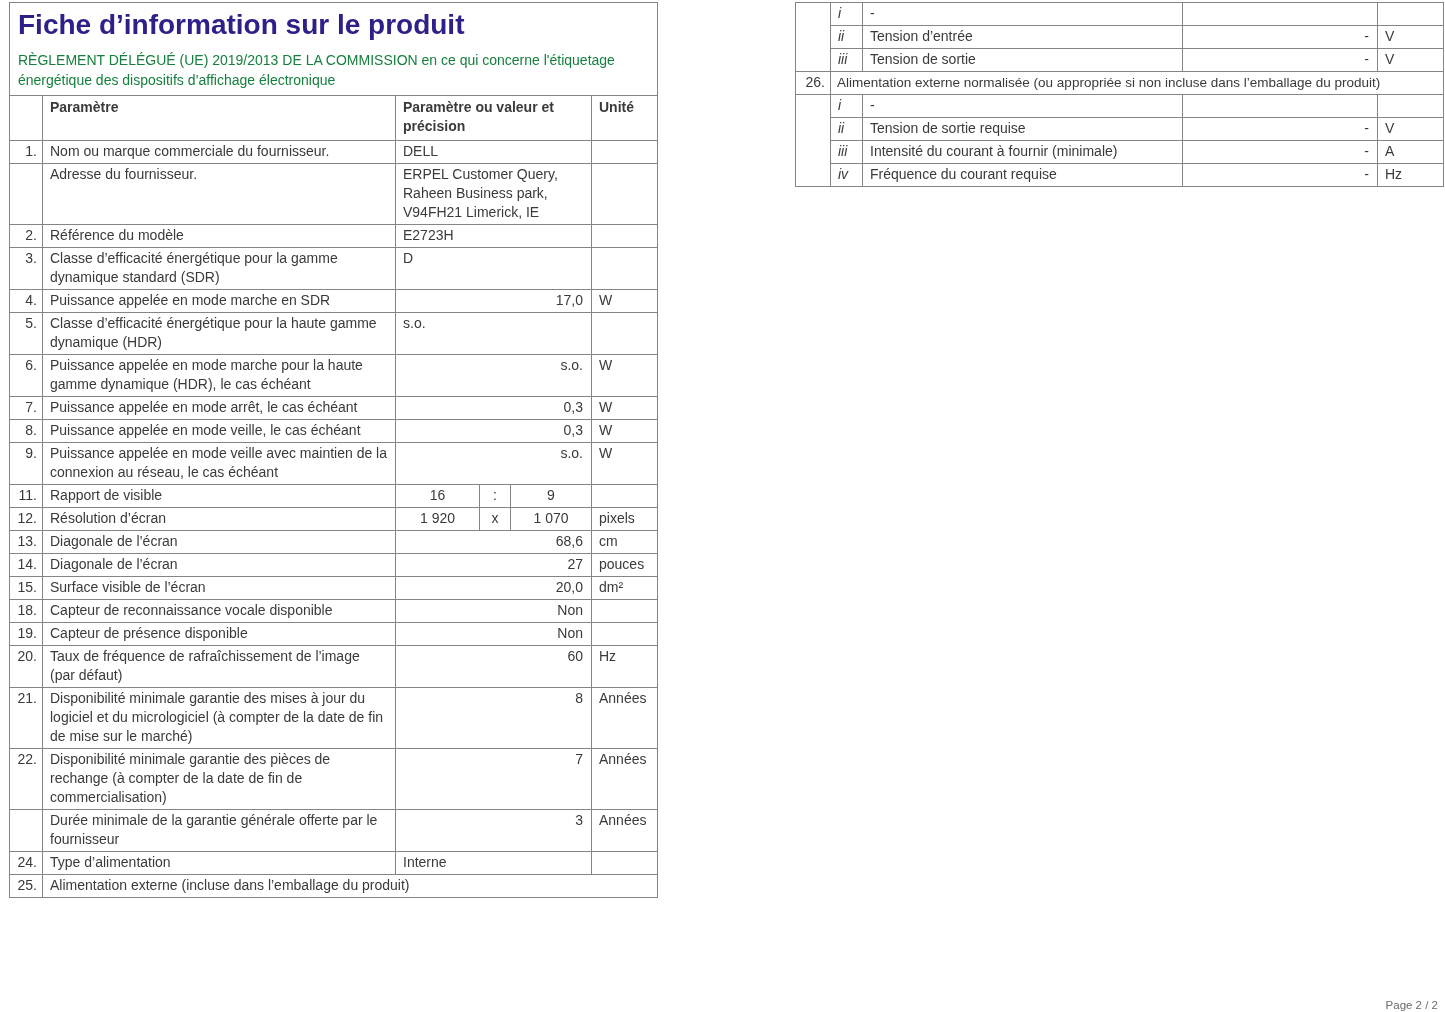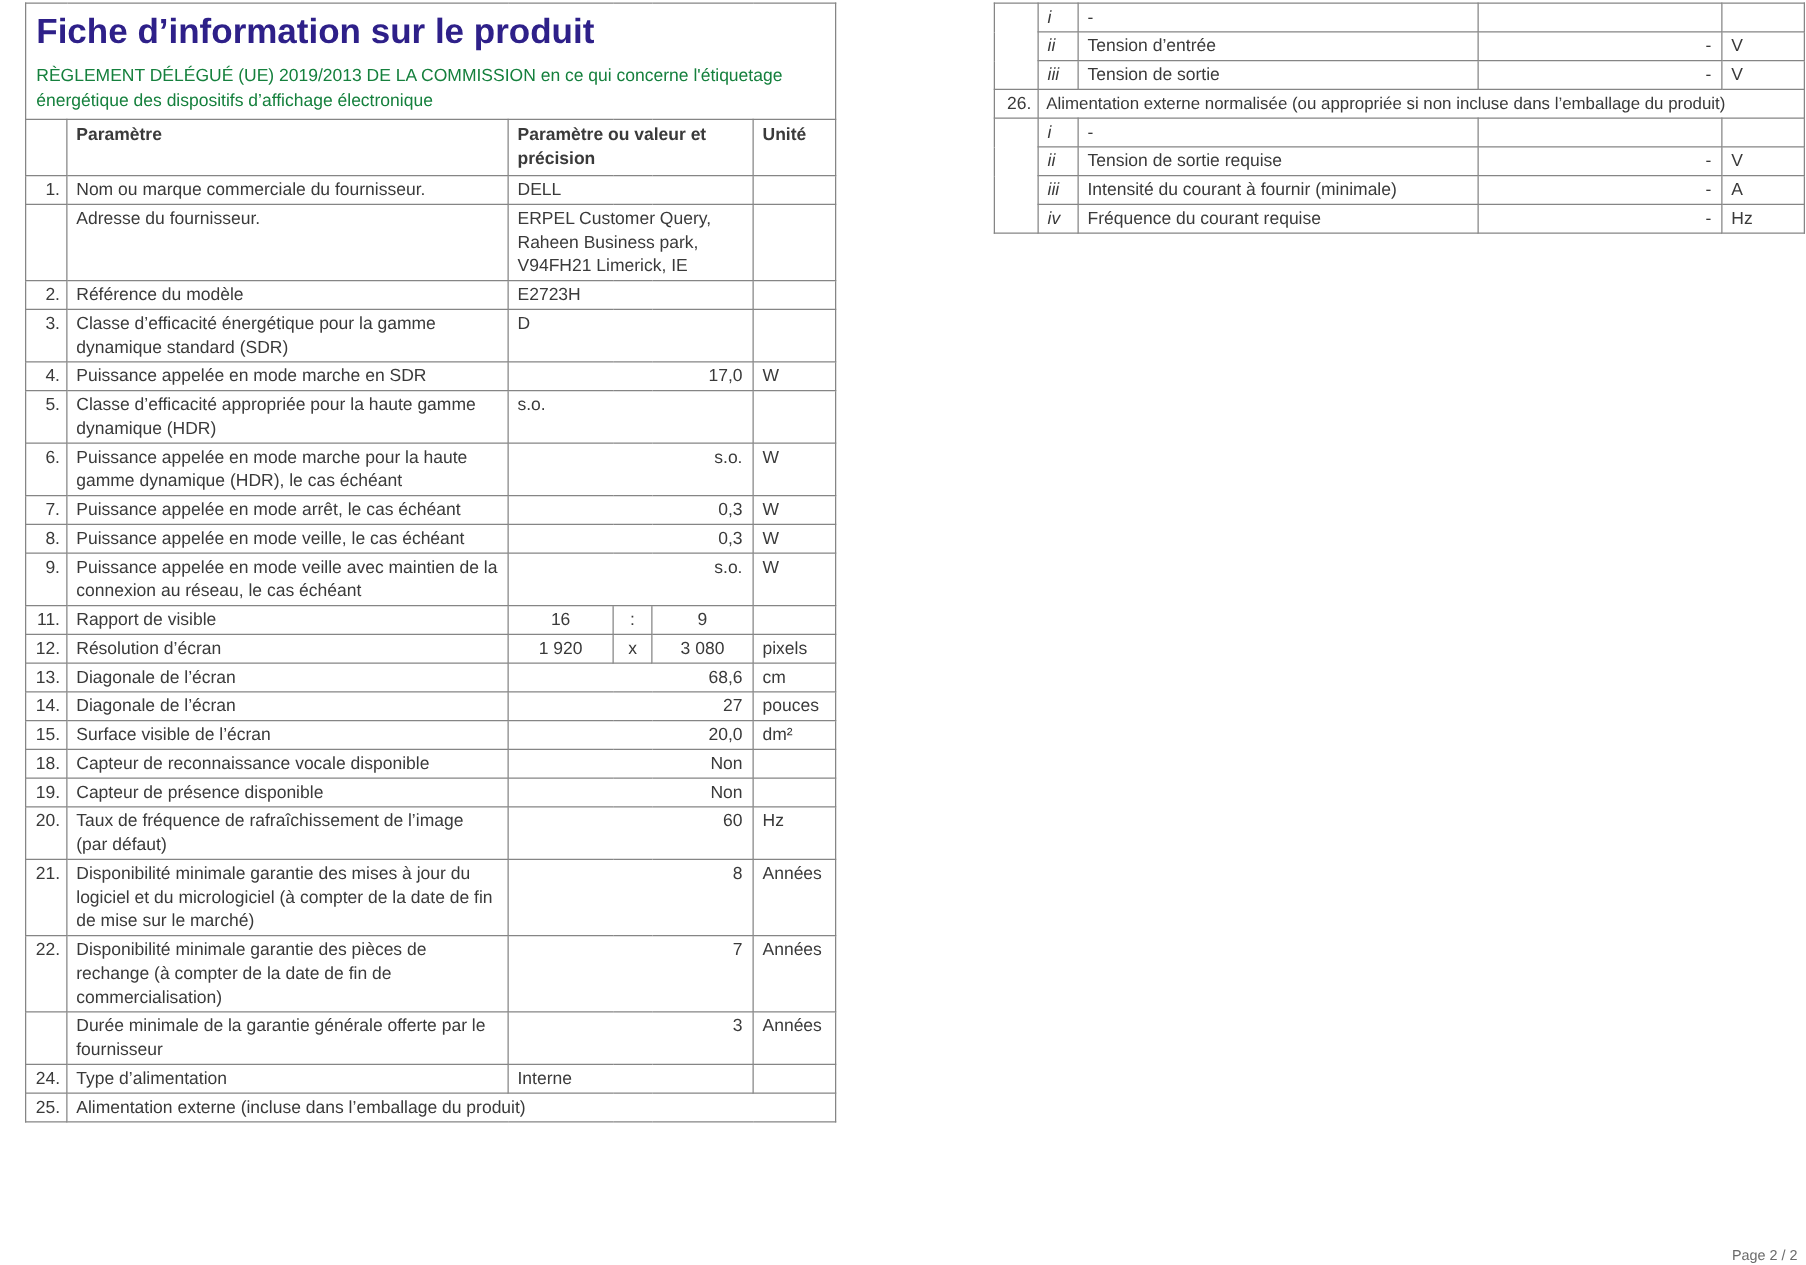"Fiche d’information sur le produit" #page1 { left: 20px -> 9px }
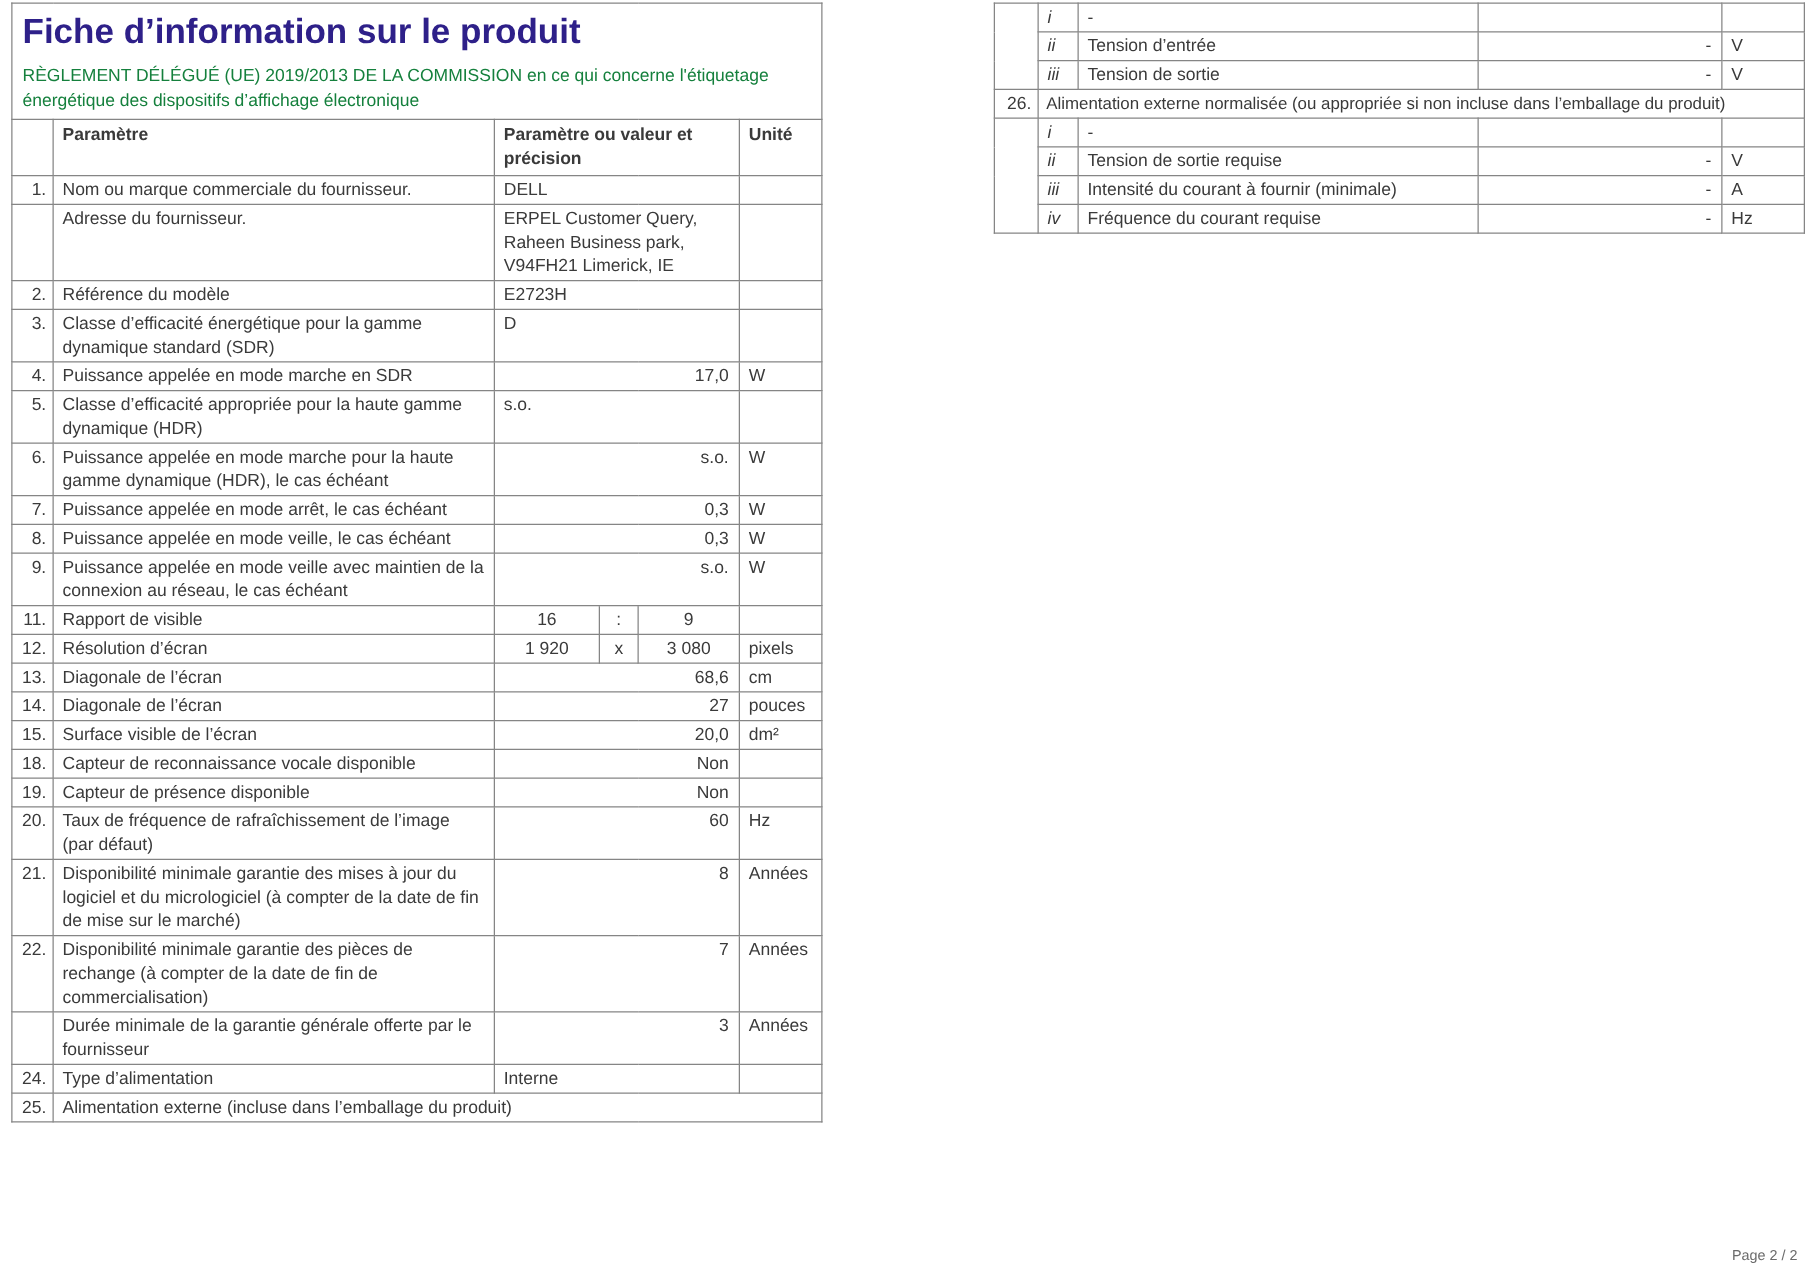"Classe d’efficacité appropriée pour la" td { text: appropriée -> énergétique }
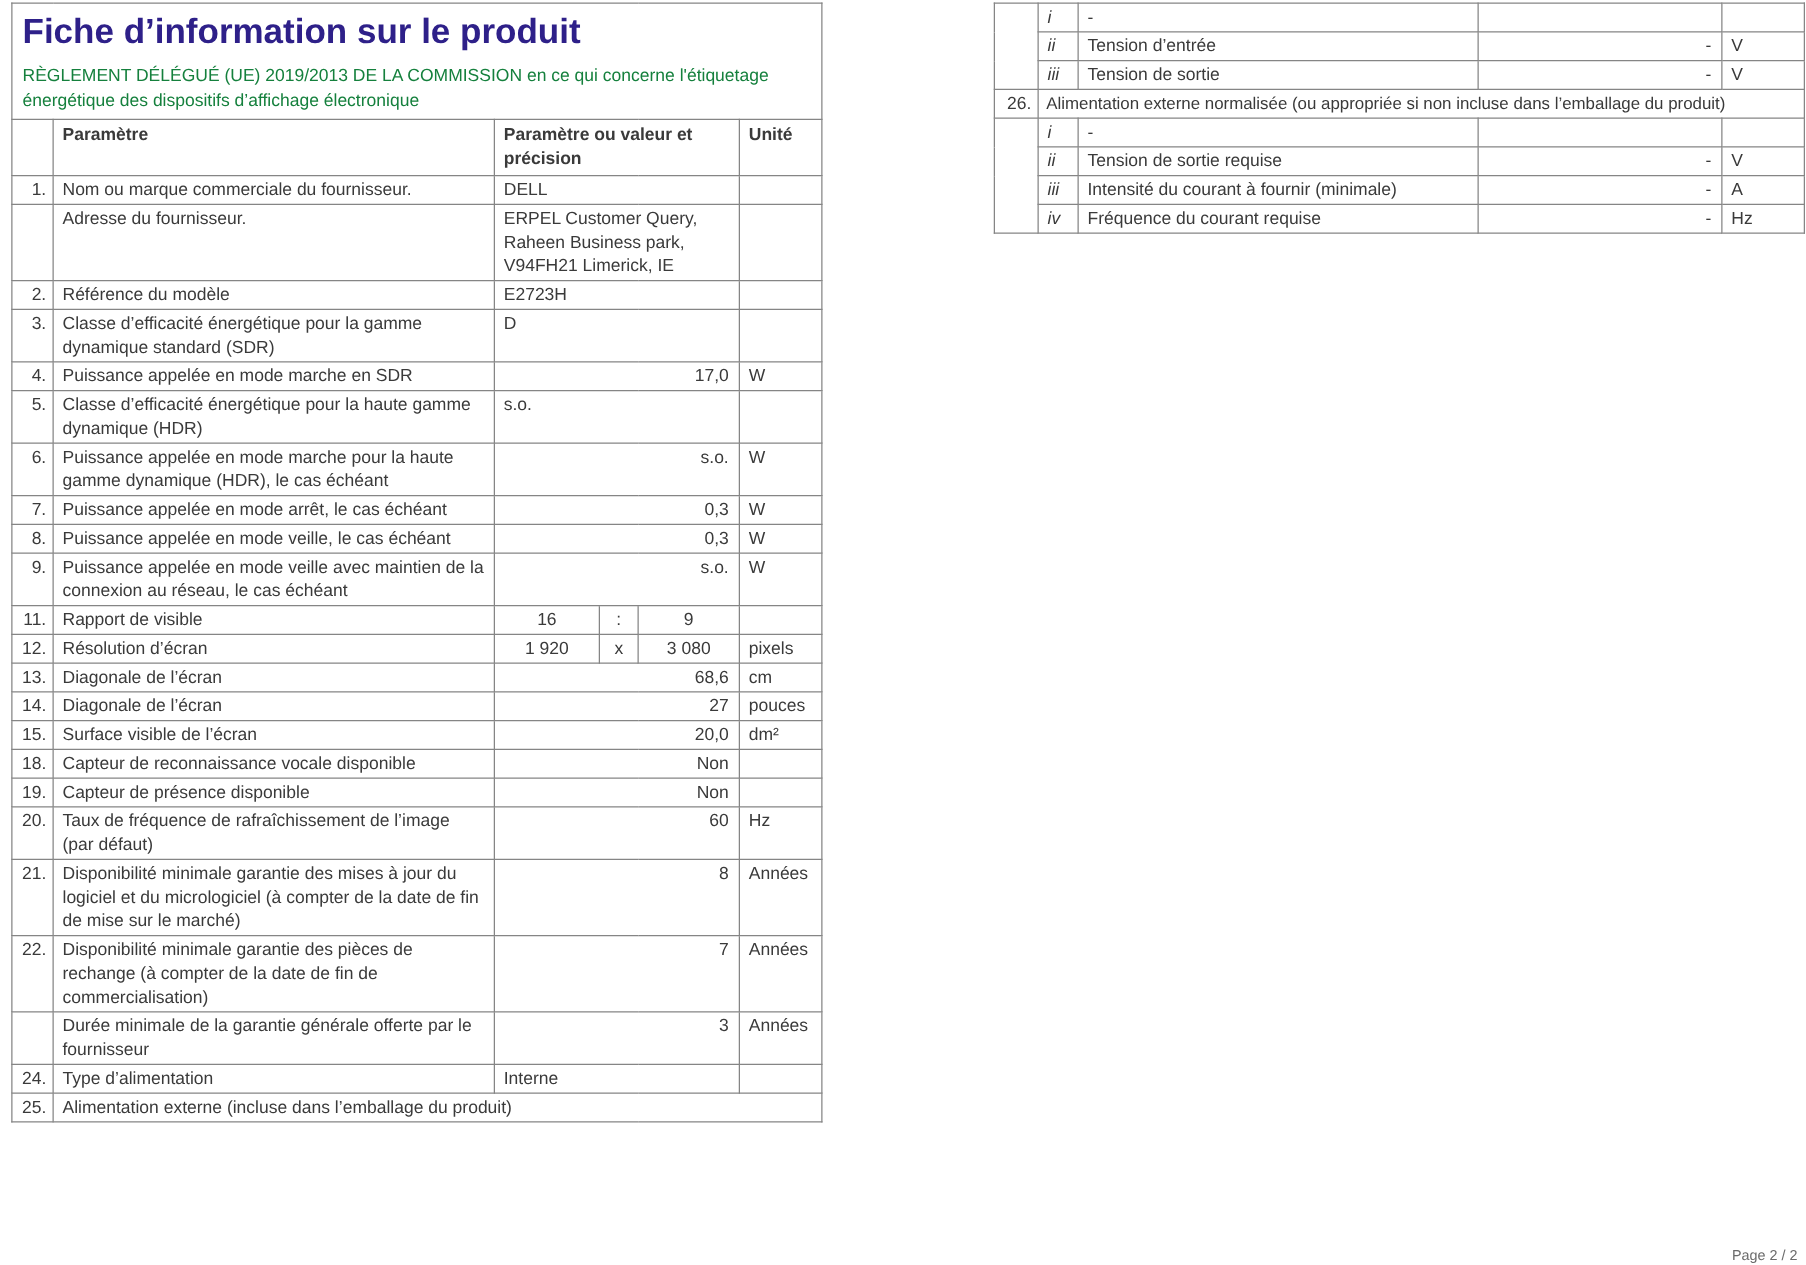"3 080" td.c { text: 3 080 -> 1 070 }
